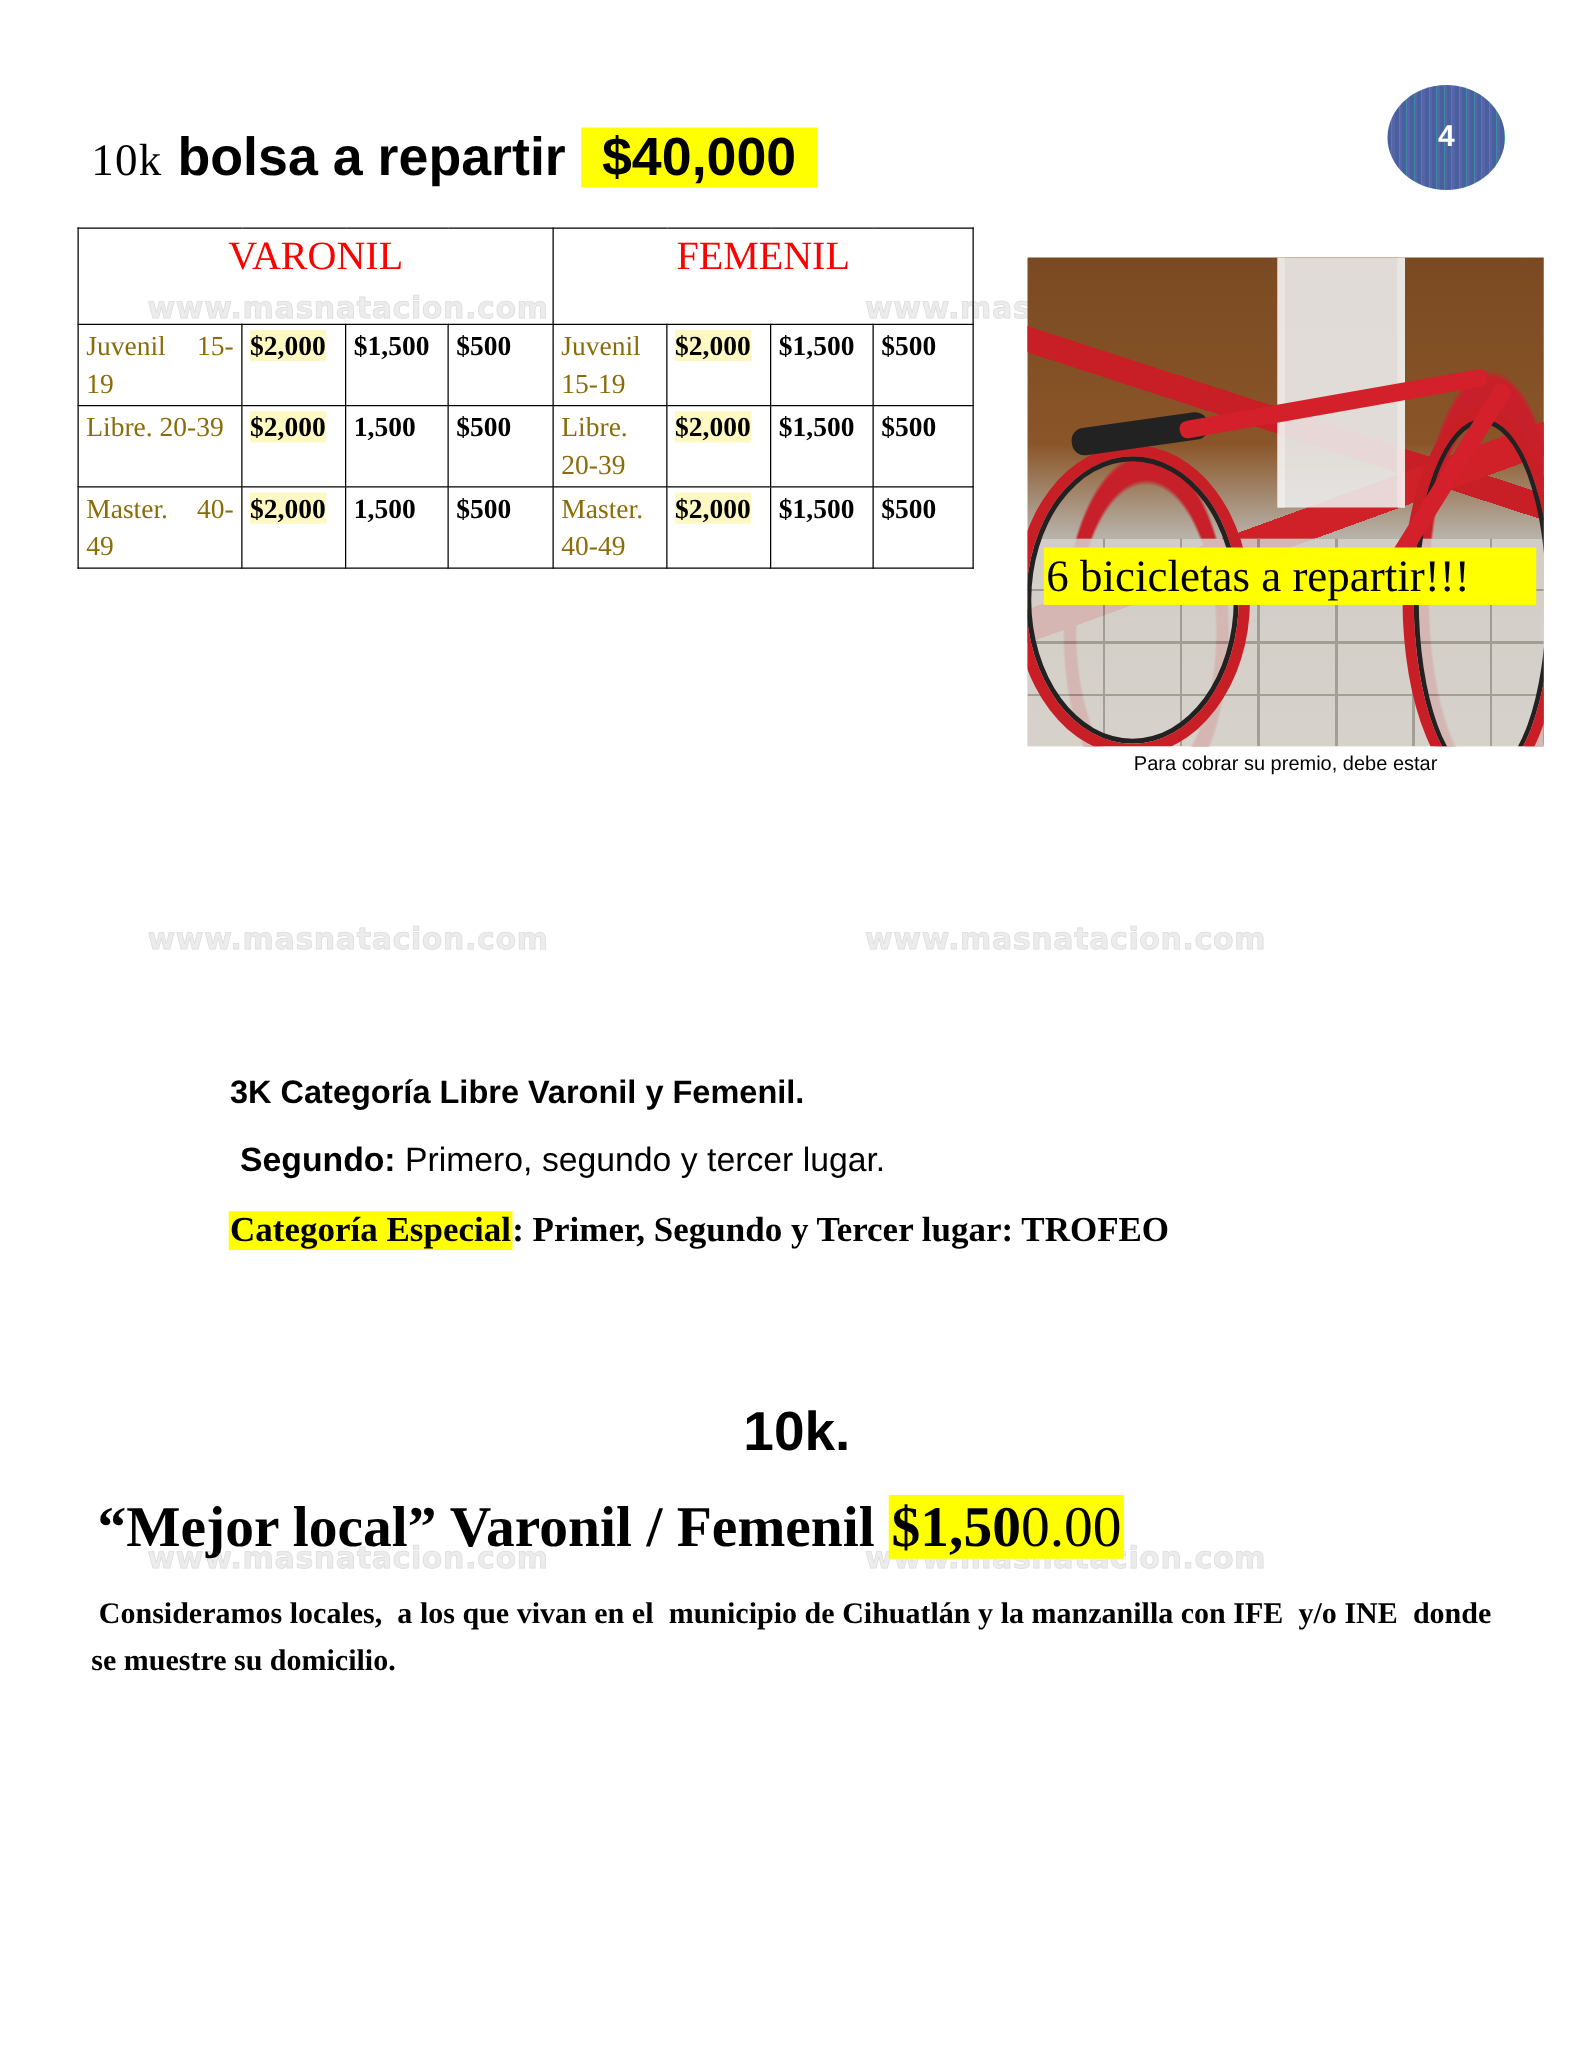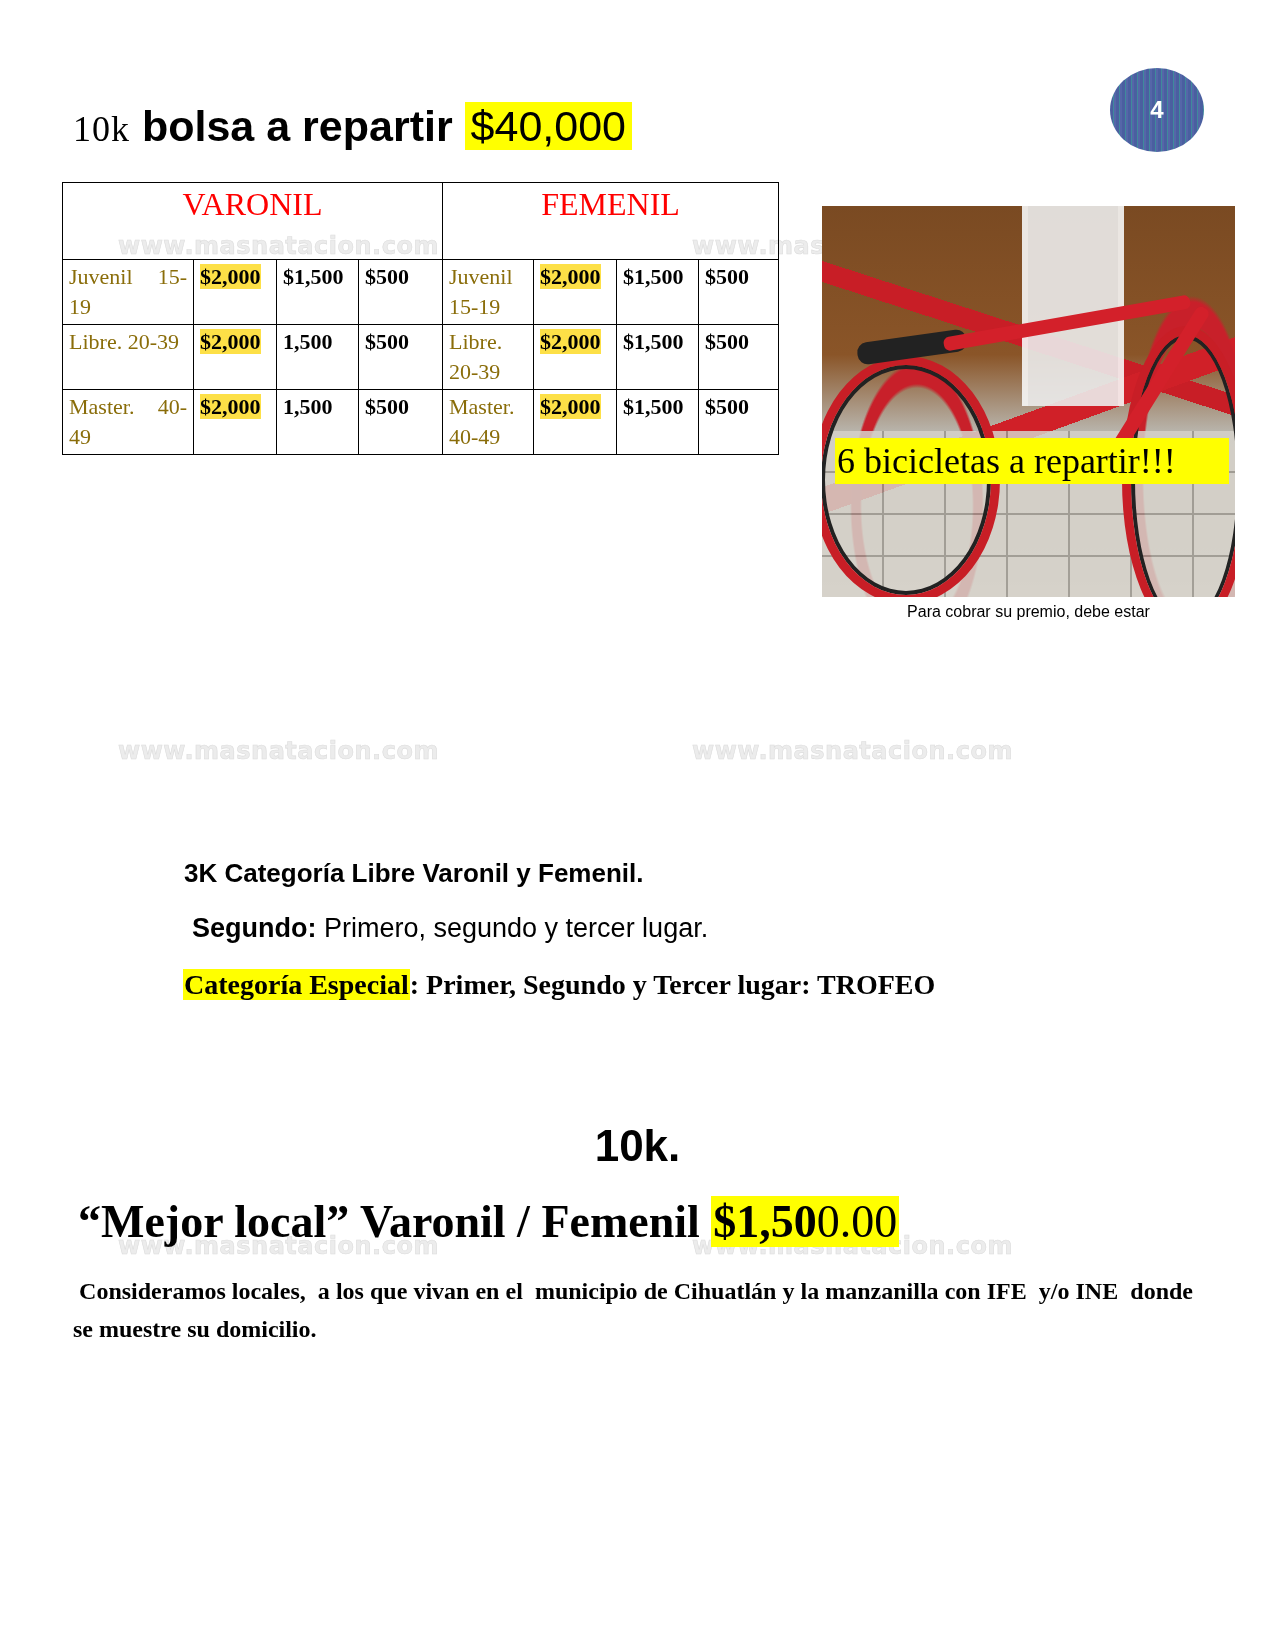"$40,000" .title .amt { font-weight: normal -> bold; padding: 0 6px -> 0 17px }
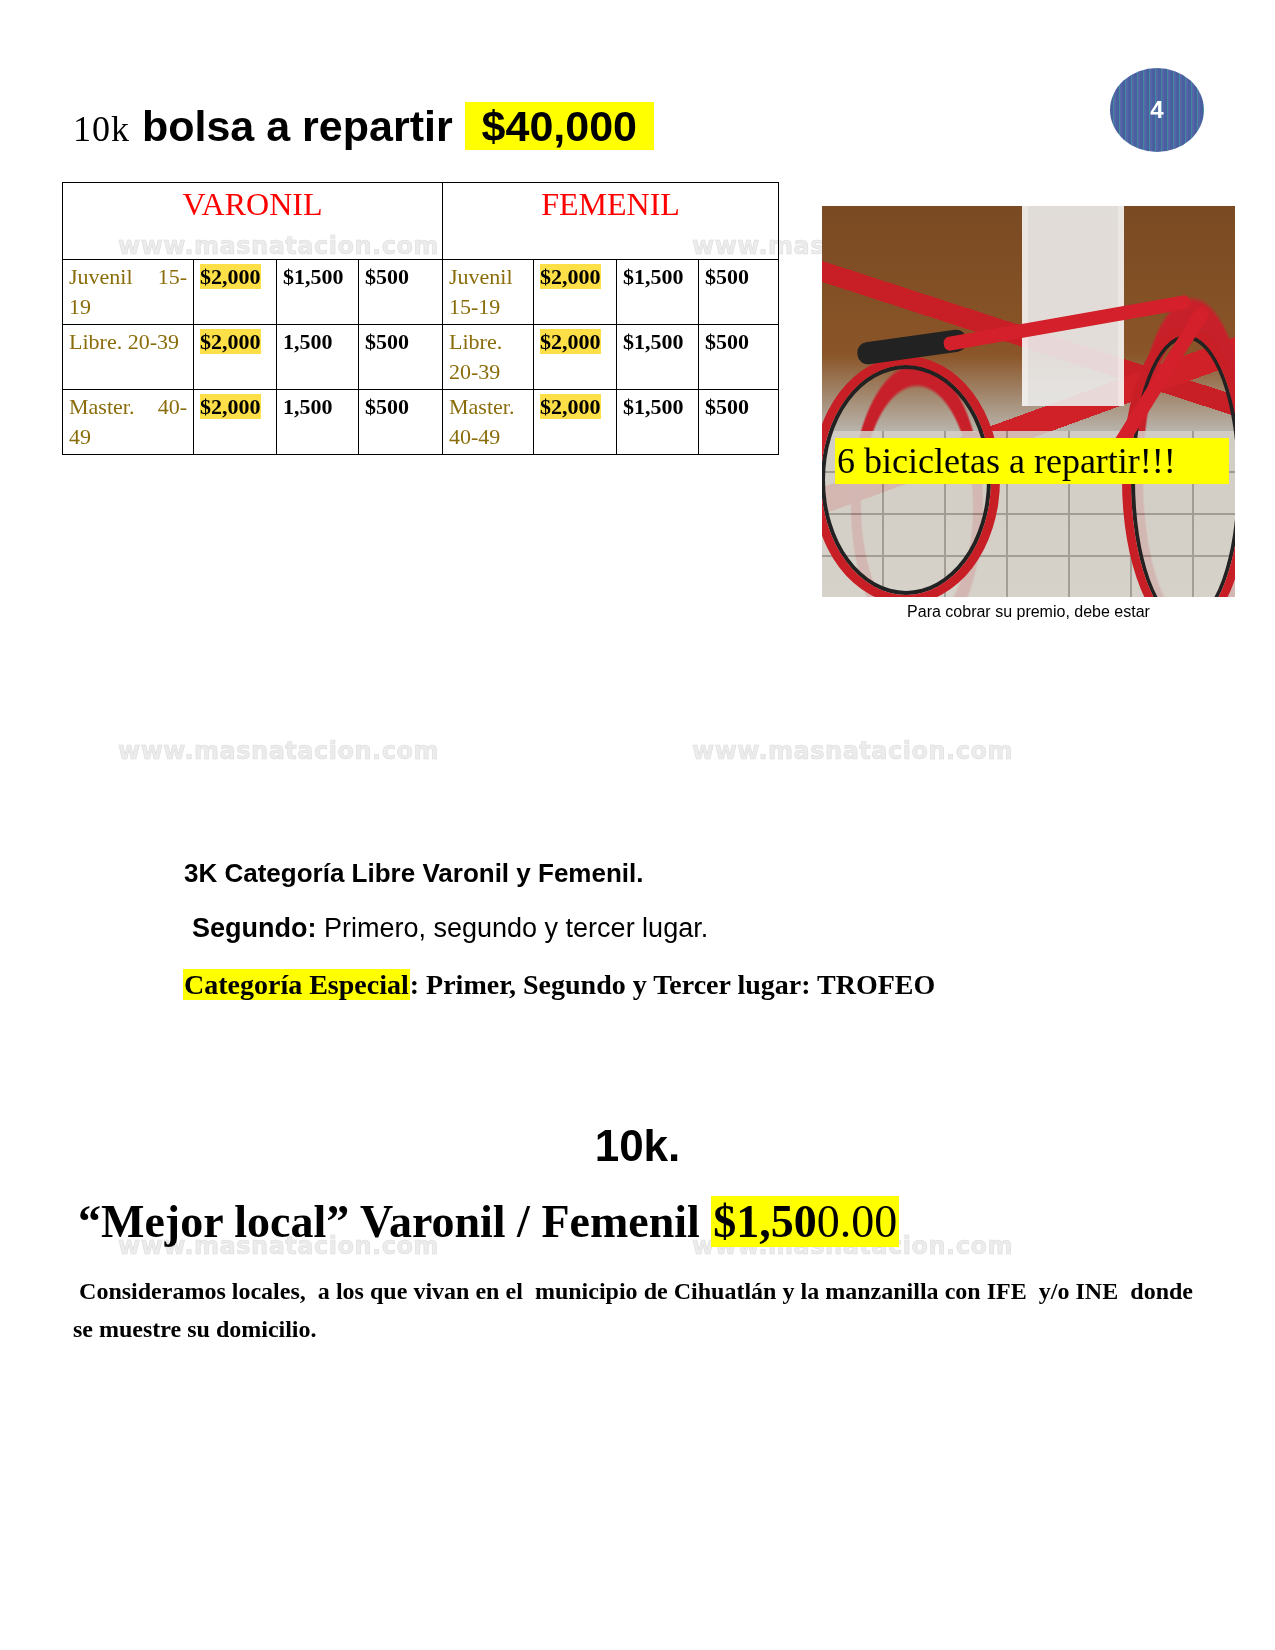"$2,000" .money.first span { background: #fde047 -> #fef9c3 }
